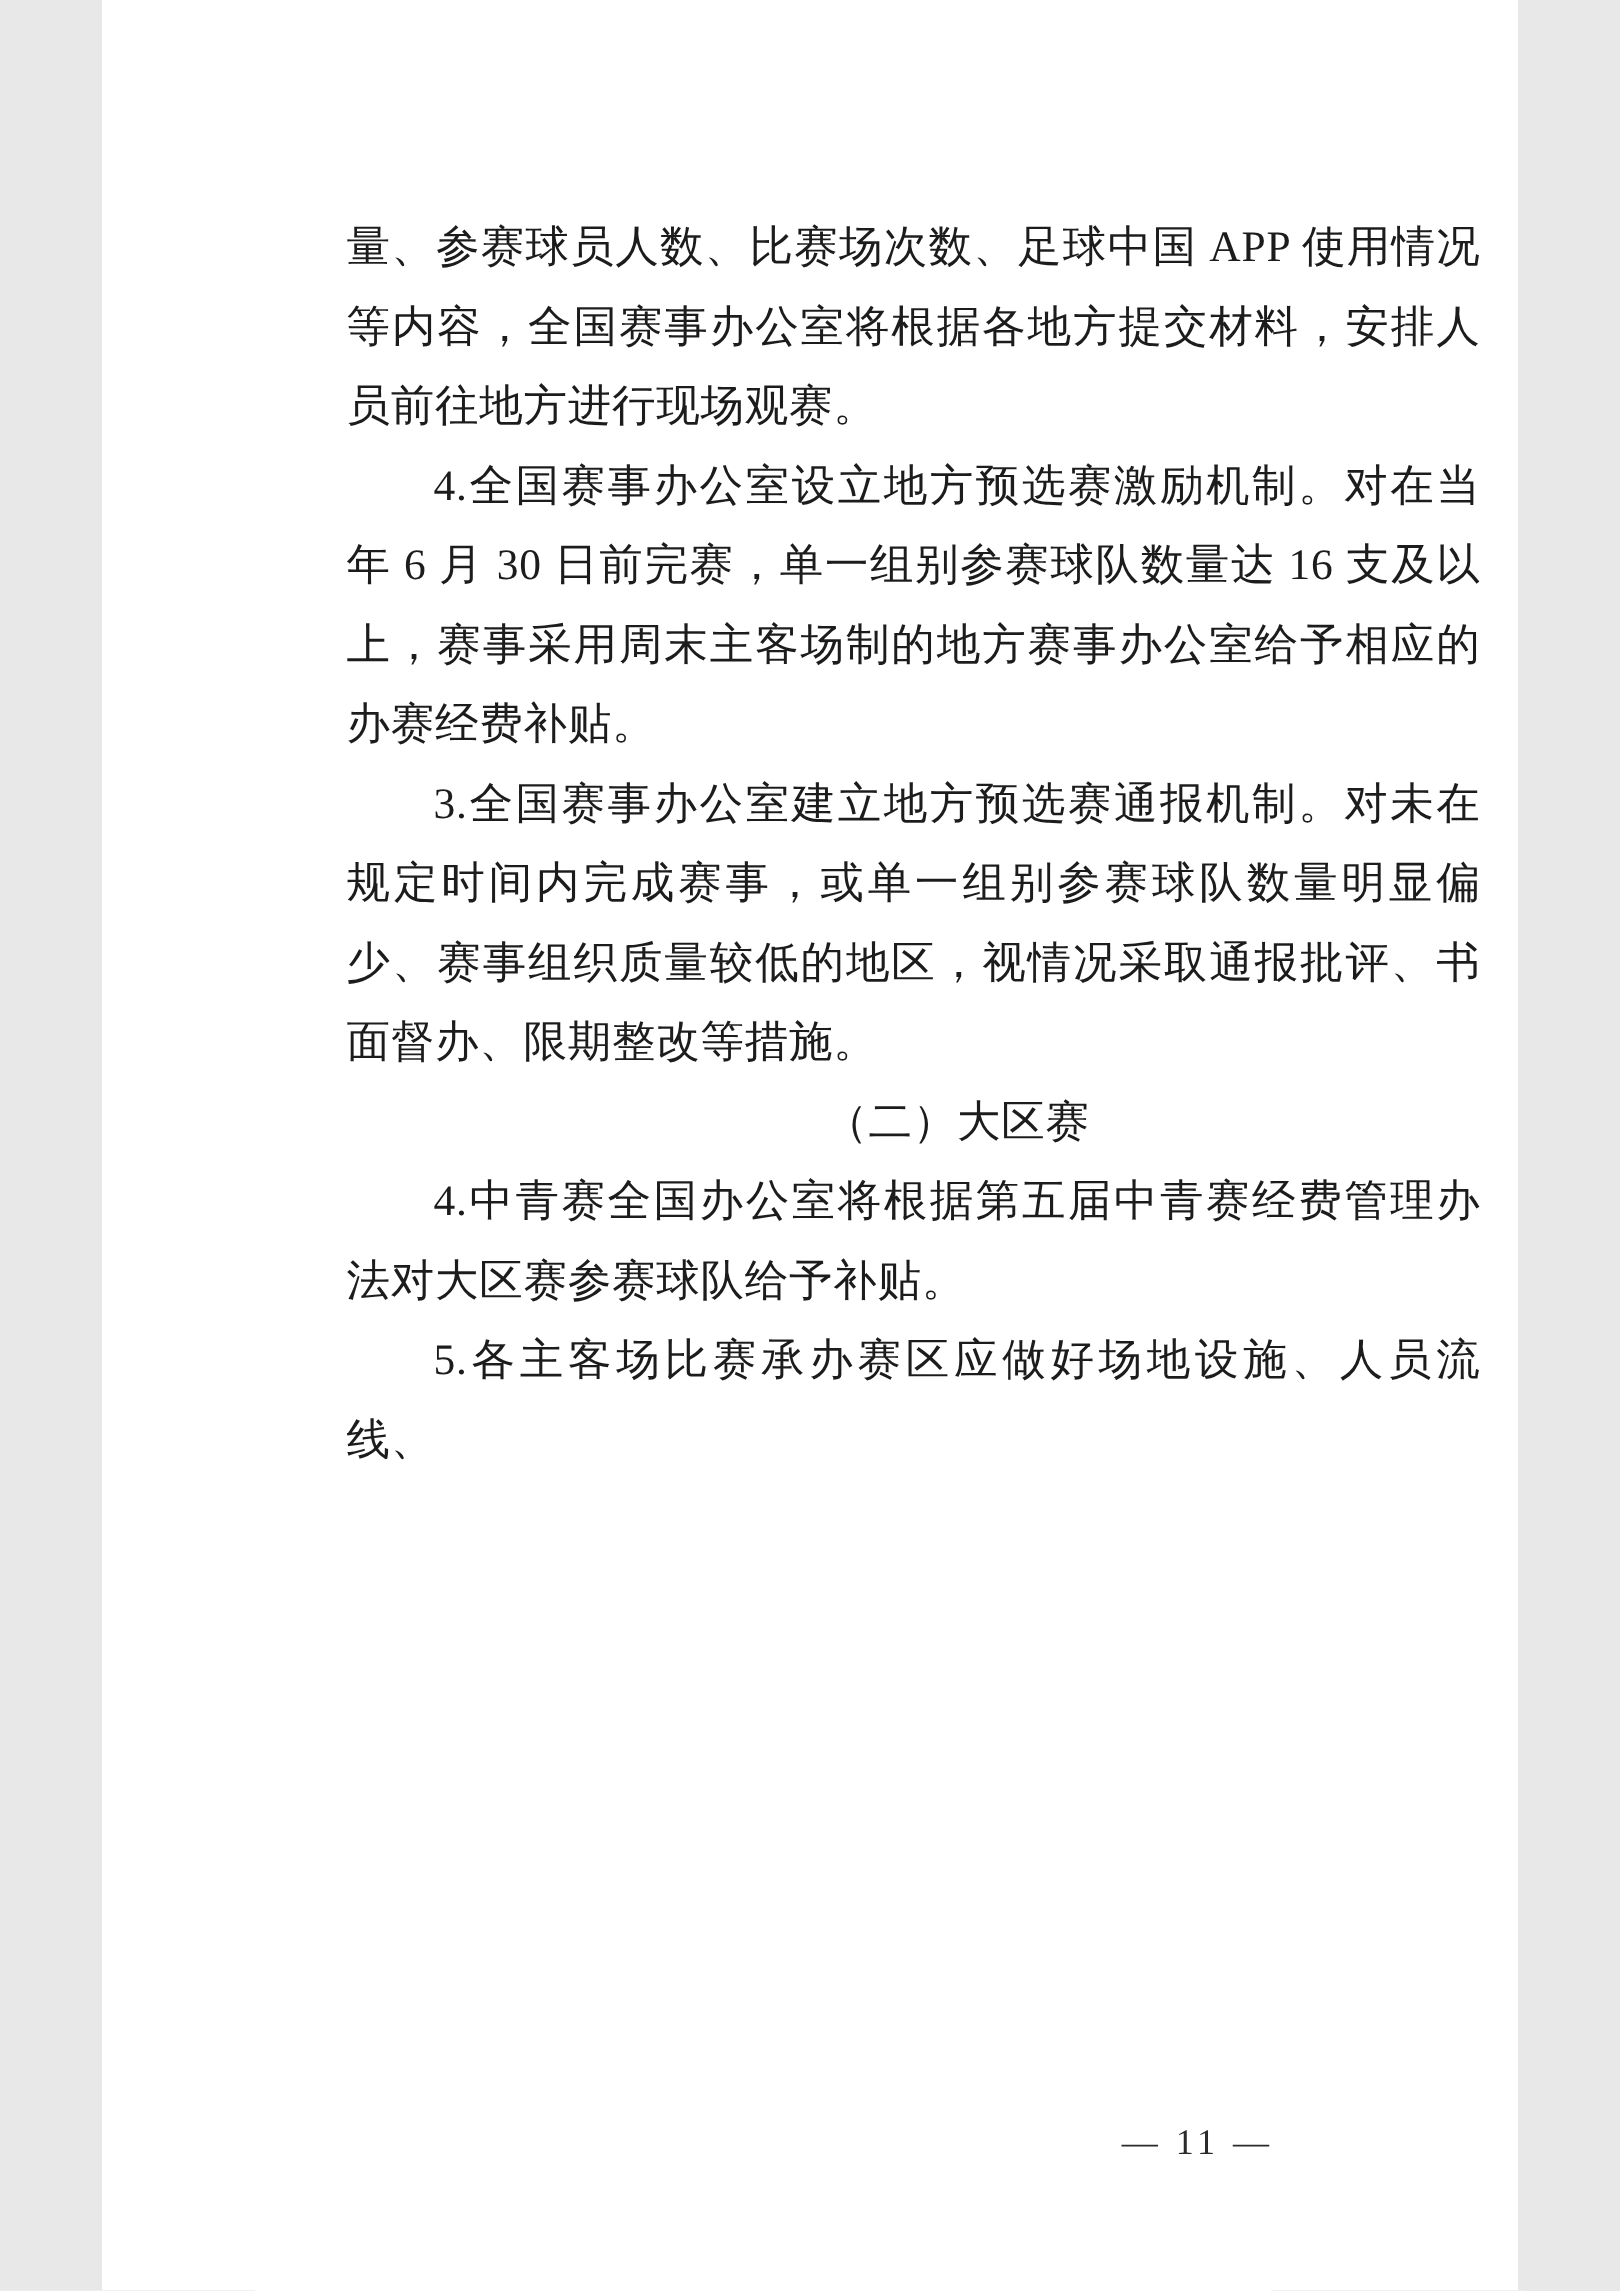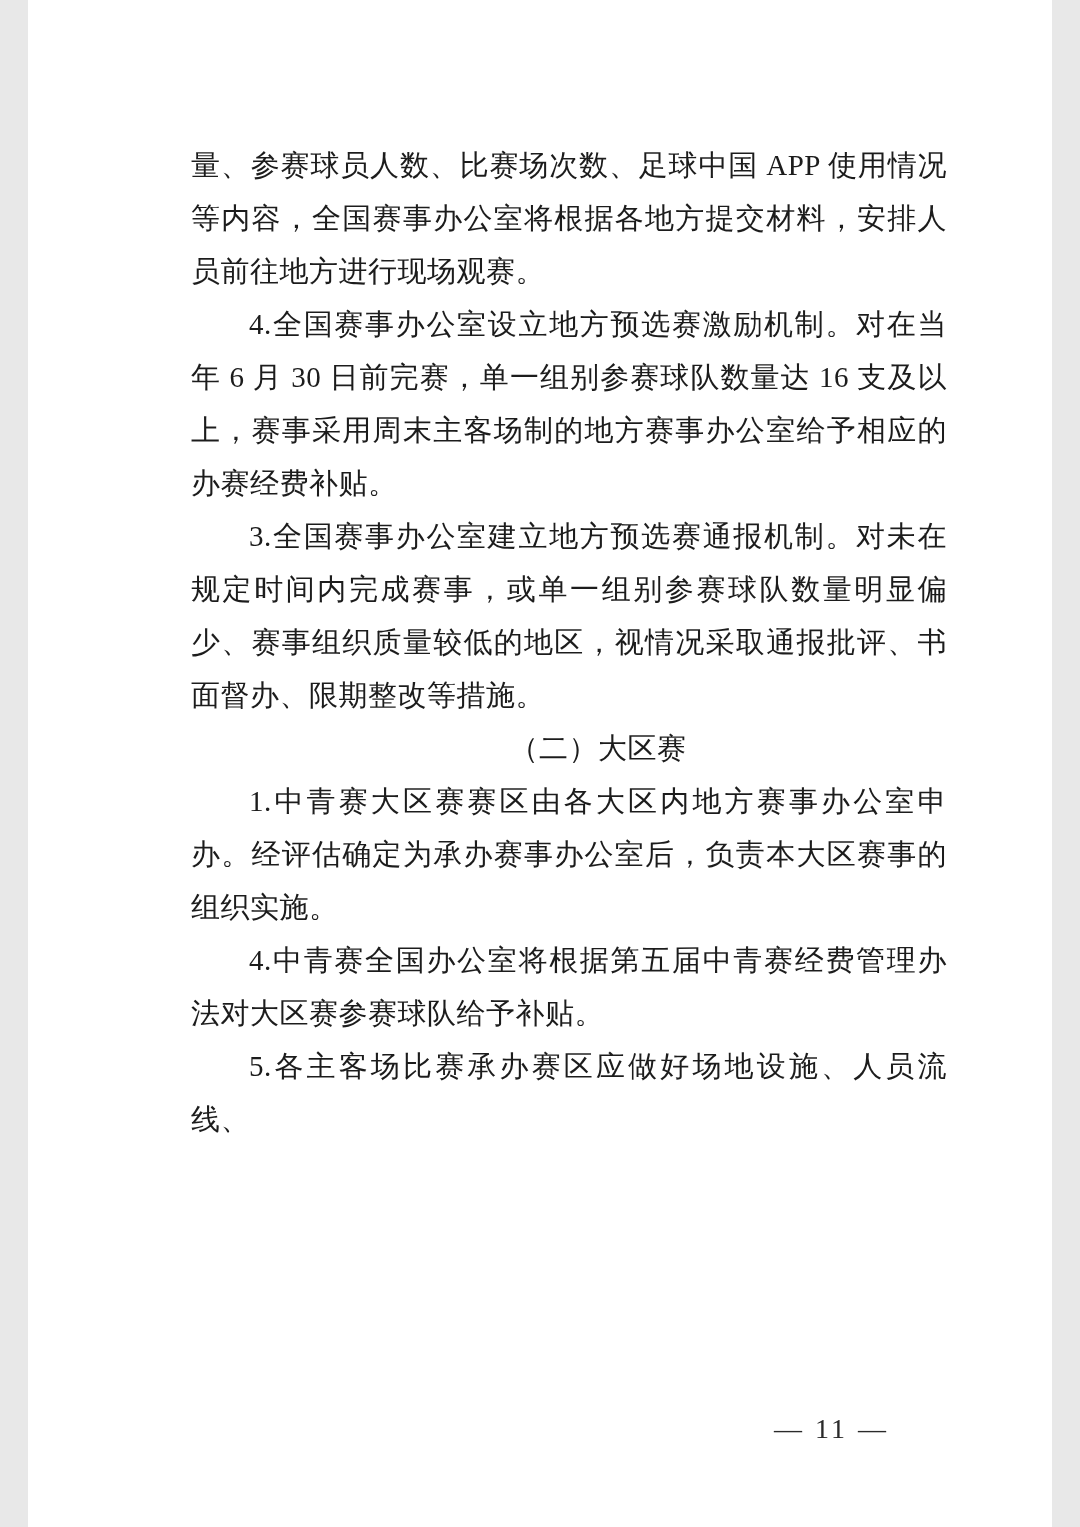"量、参赛球员人数、比赛场次数、足球中国 APP" .page { width: 1024px -> 944px }
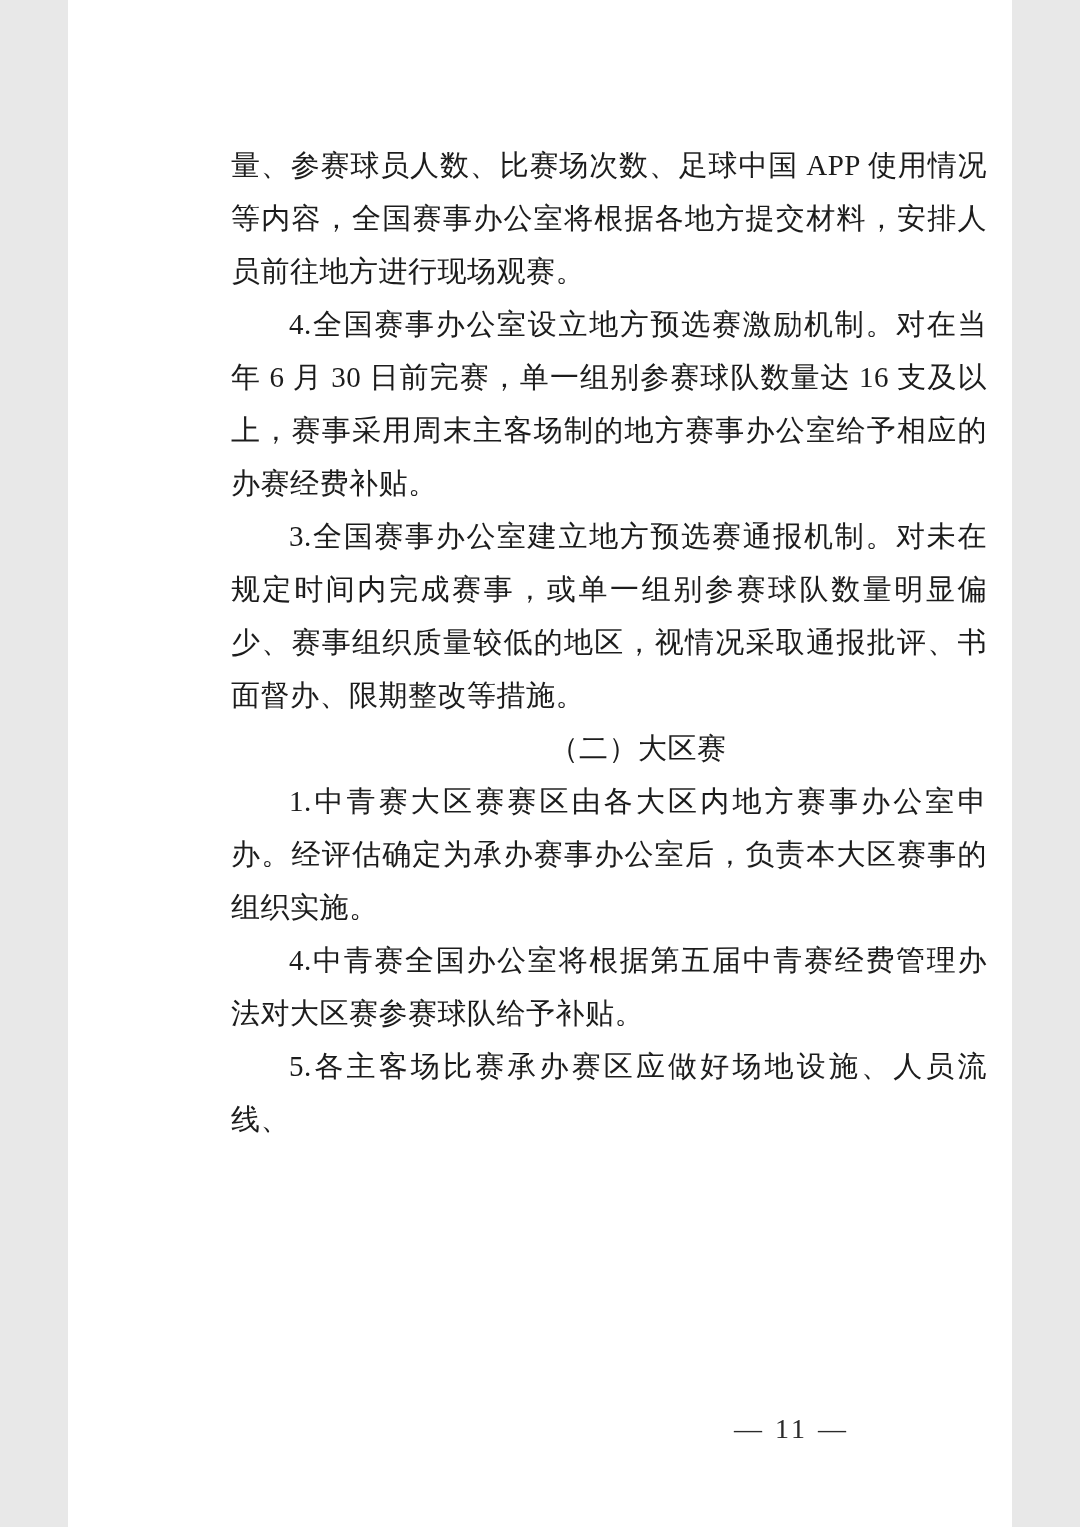"1.中青赛大区赛赛区由各大区内地方赛事办公室申办。经评估确定为承办赛事办公室后，" p.para { html: <p>1.中青赛大区赛赛区由各大区内地方赛事办公室申办。经评估确定为承办赛事办公室后，负责本大区赛事的组织实施。</p> -> none }
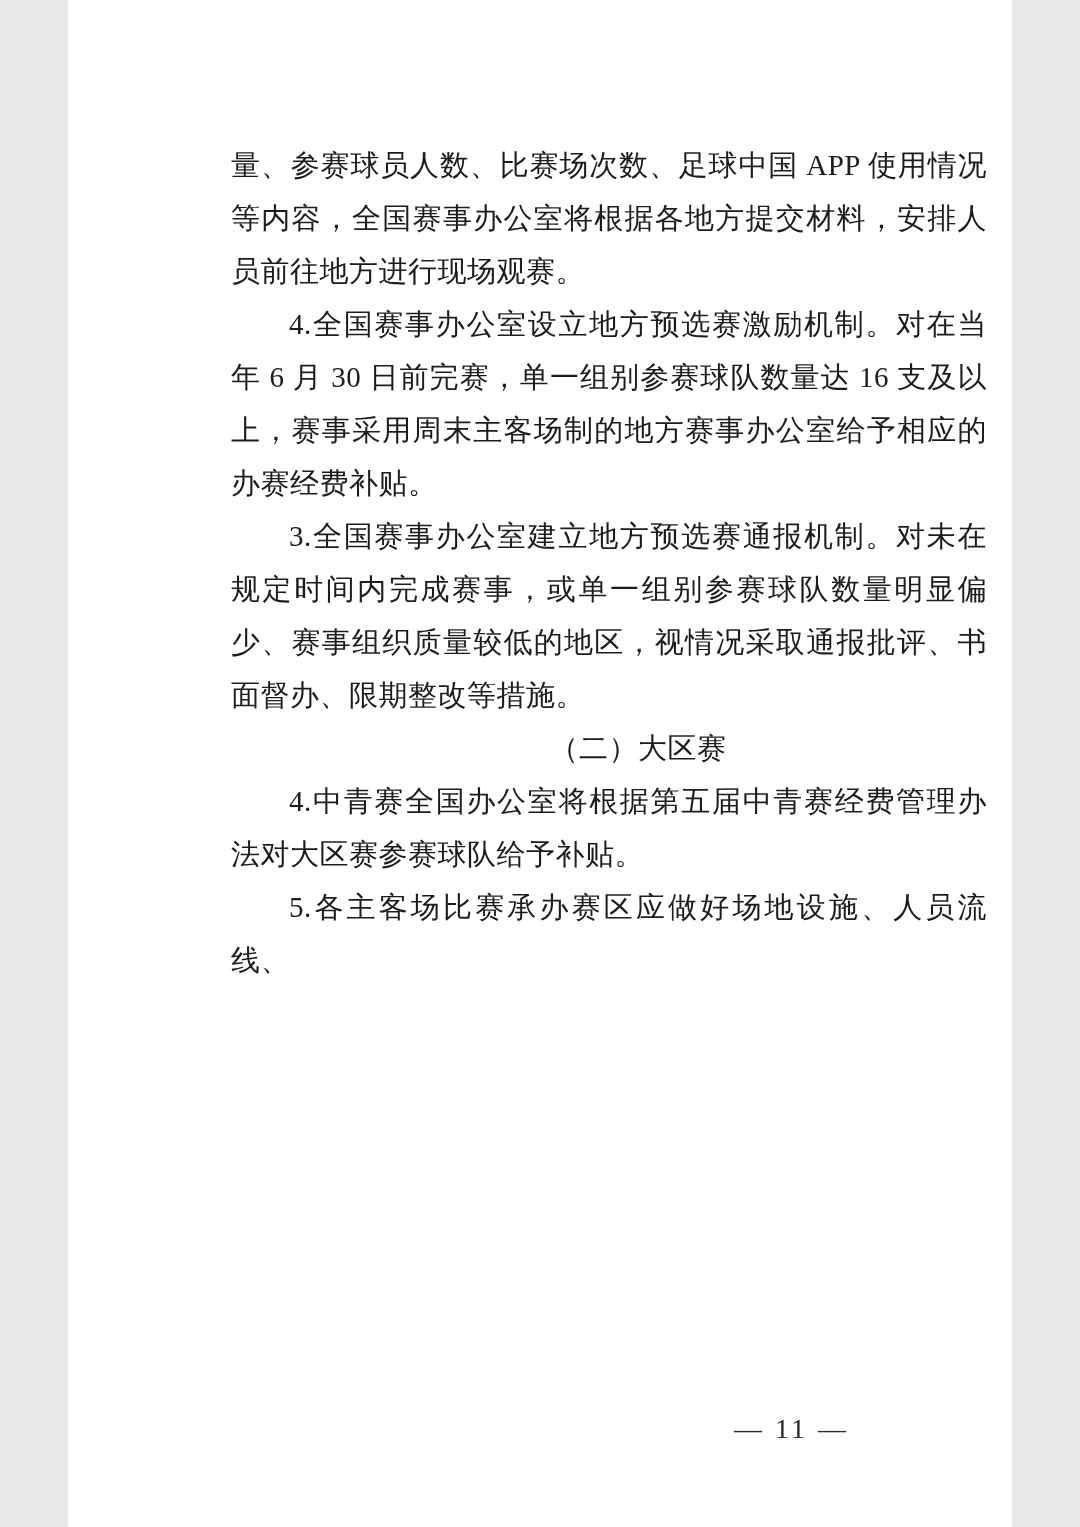"— 11 —" .footer { font-size: 28px -> 24px }
